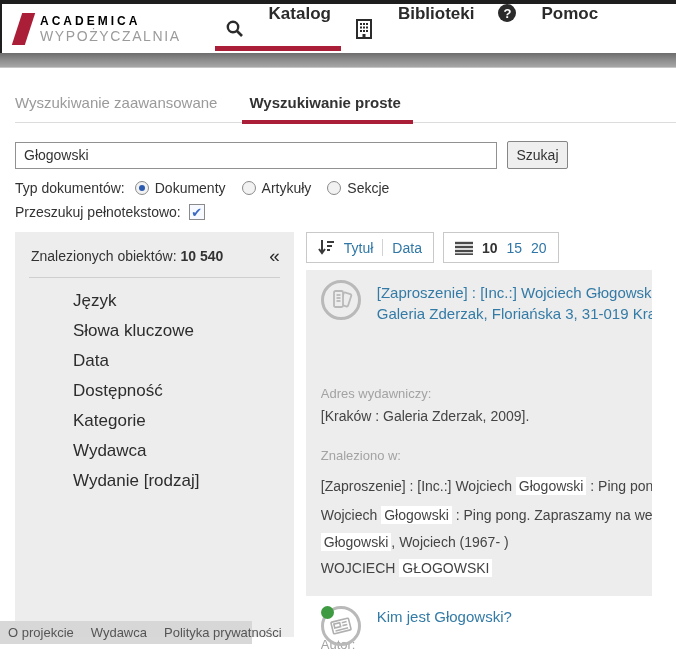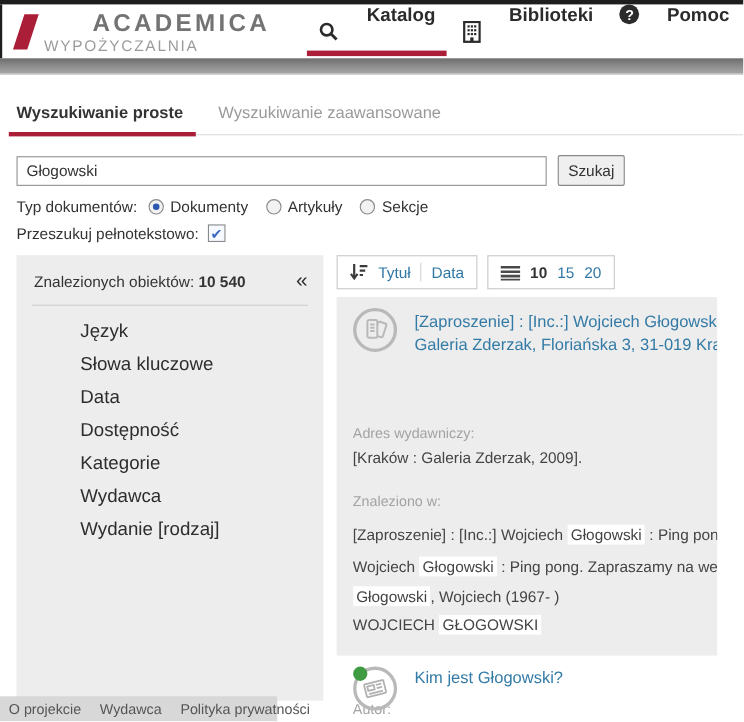"ACADEMICA" .logo-line1 { color: #737373 -> #000000; font-size: 22px -> 12px; margin-left: 44px -> none }
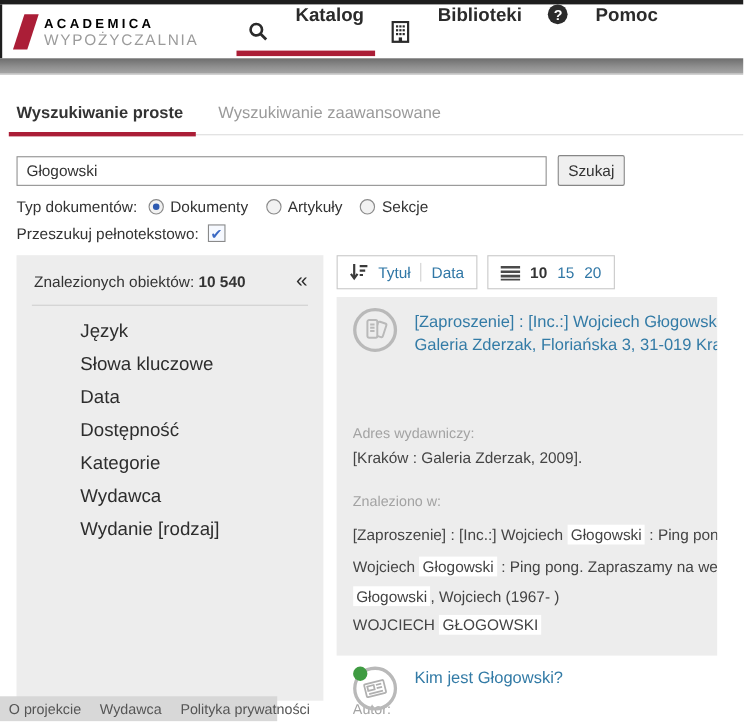"Wyszukiwanie proste" div.tab { order: before "Wyszukiwanie zaawansowane" -> after "Wyszukiwanie zaawansowane" }
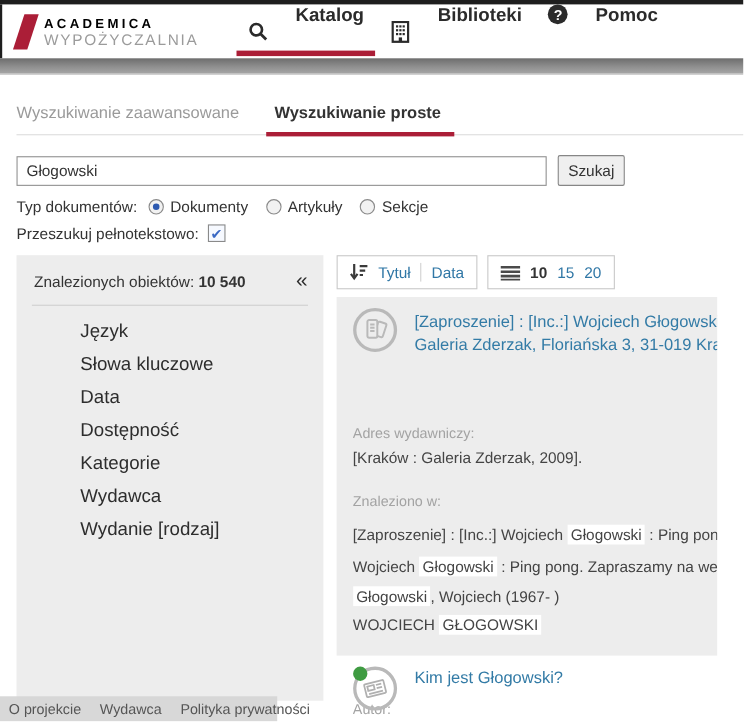"O projekcie" .footer { bottom: 0 -> 12px }
